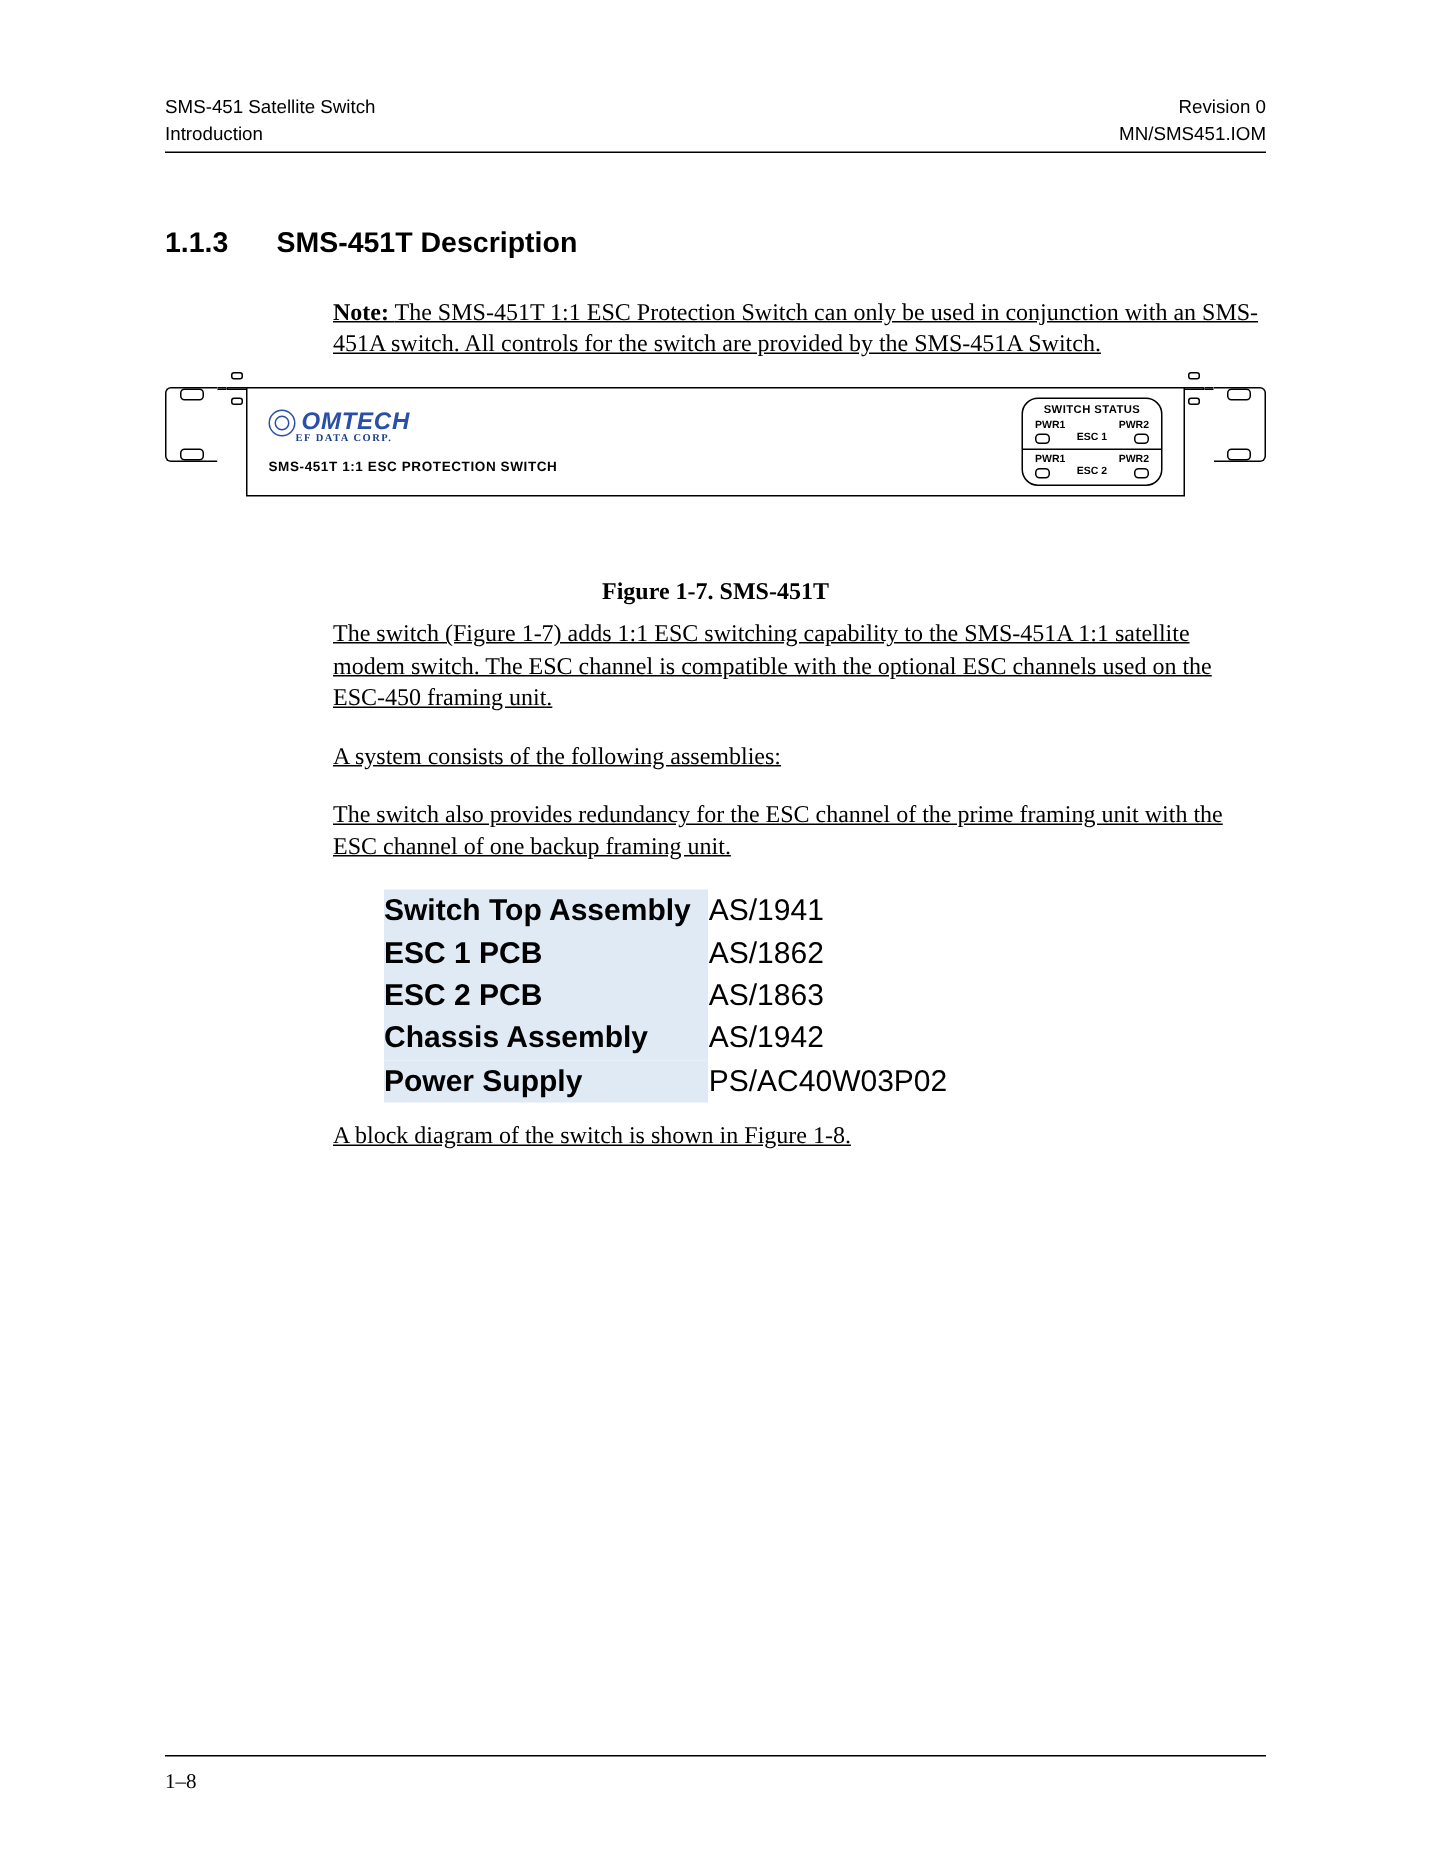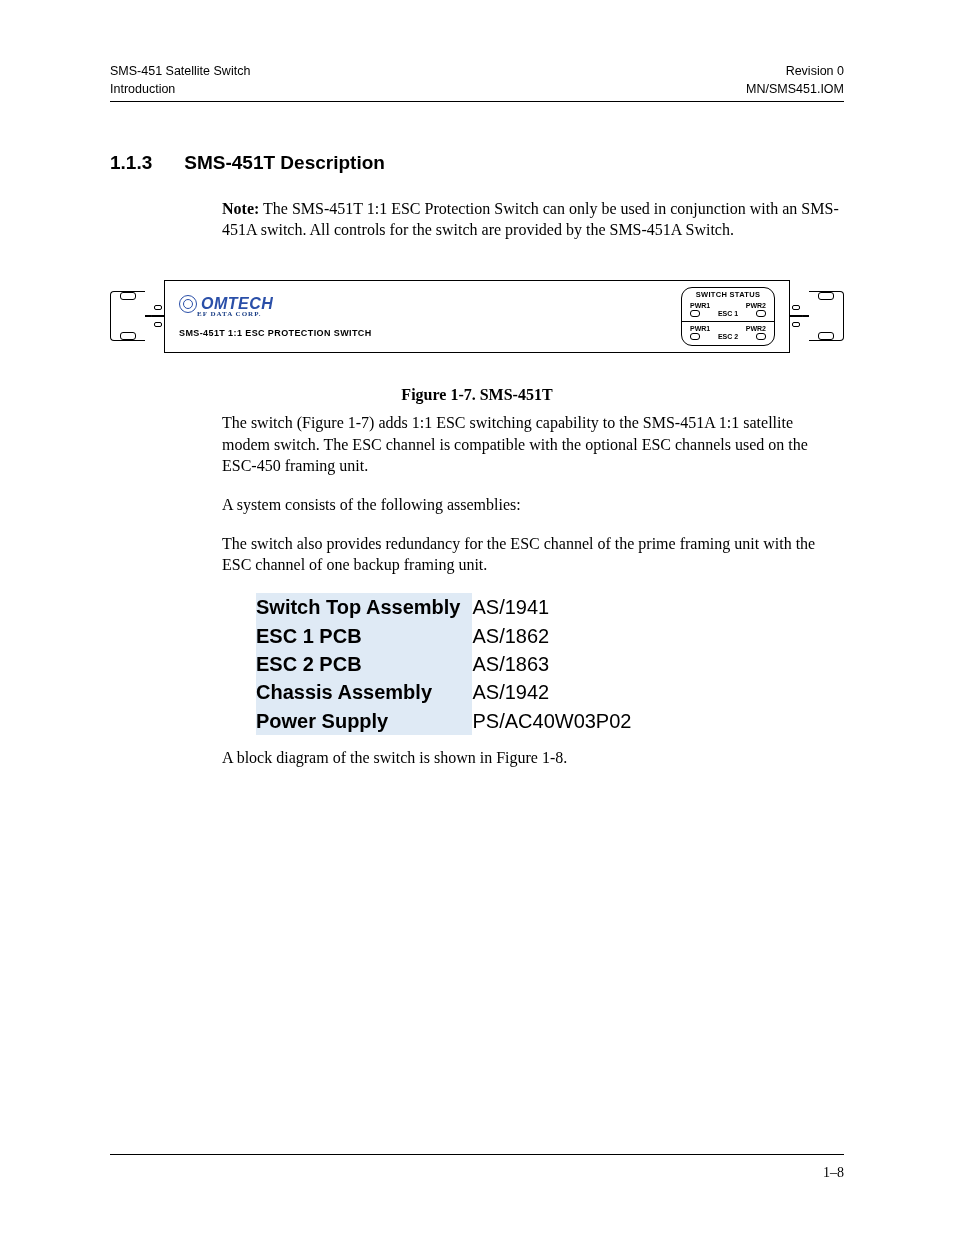"Note: The SMS-451T 1:1 ESC" .body-block p { text-decoration: none -> underline }
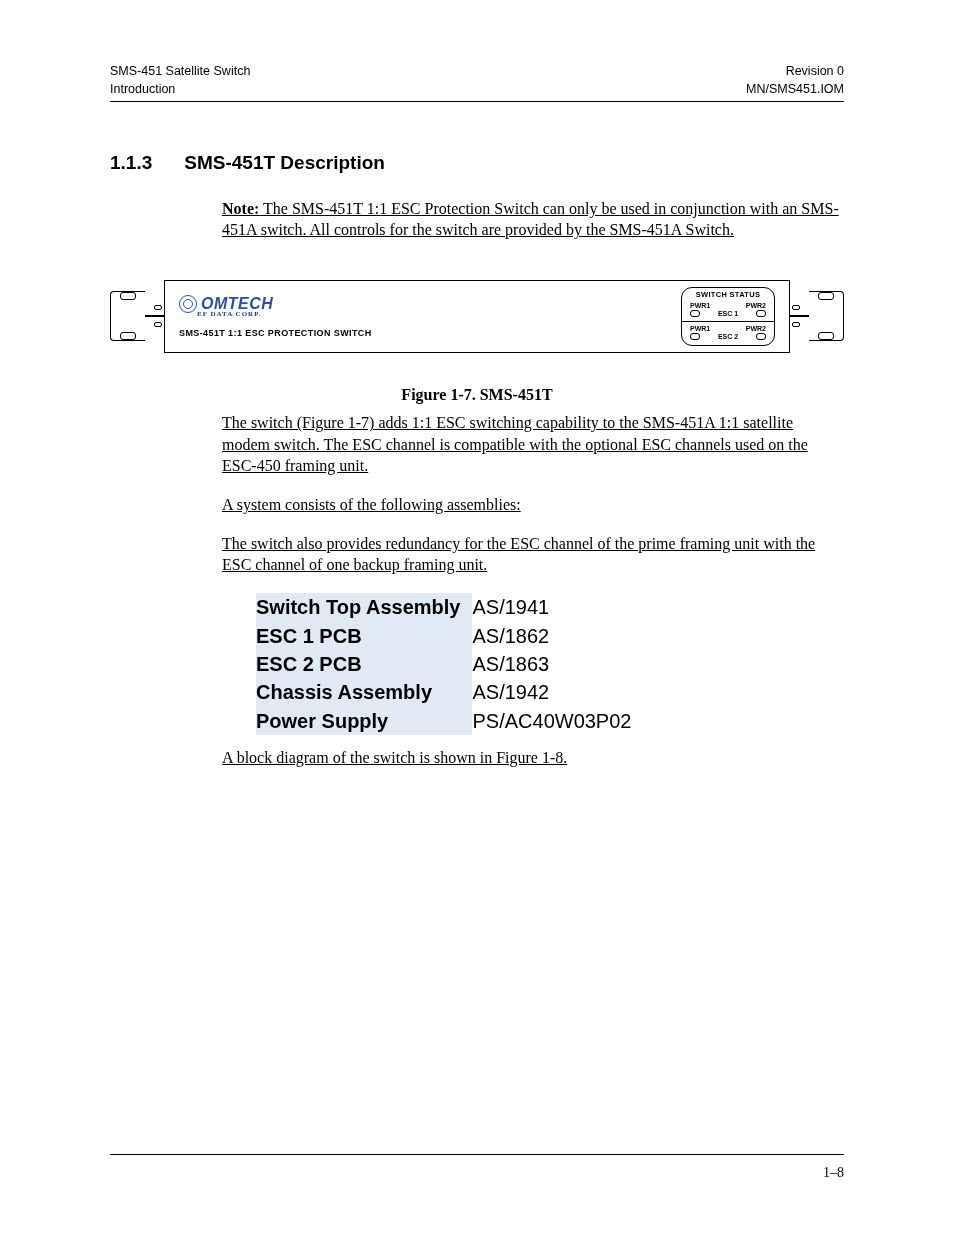"OMTECH" .panel-wrap { align-items: center -> flex-start }
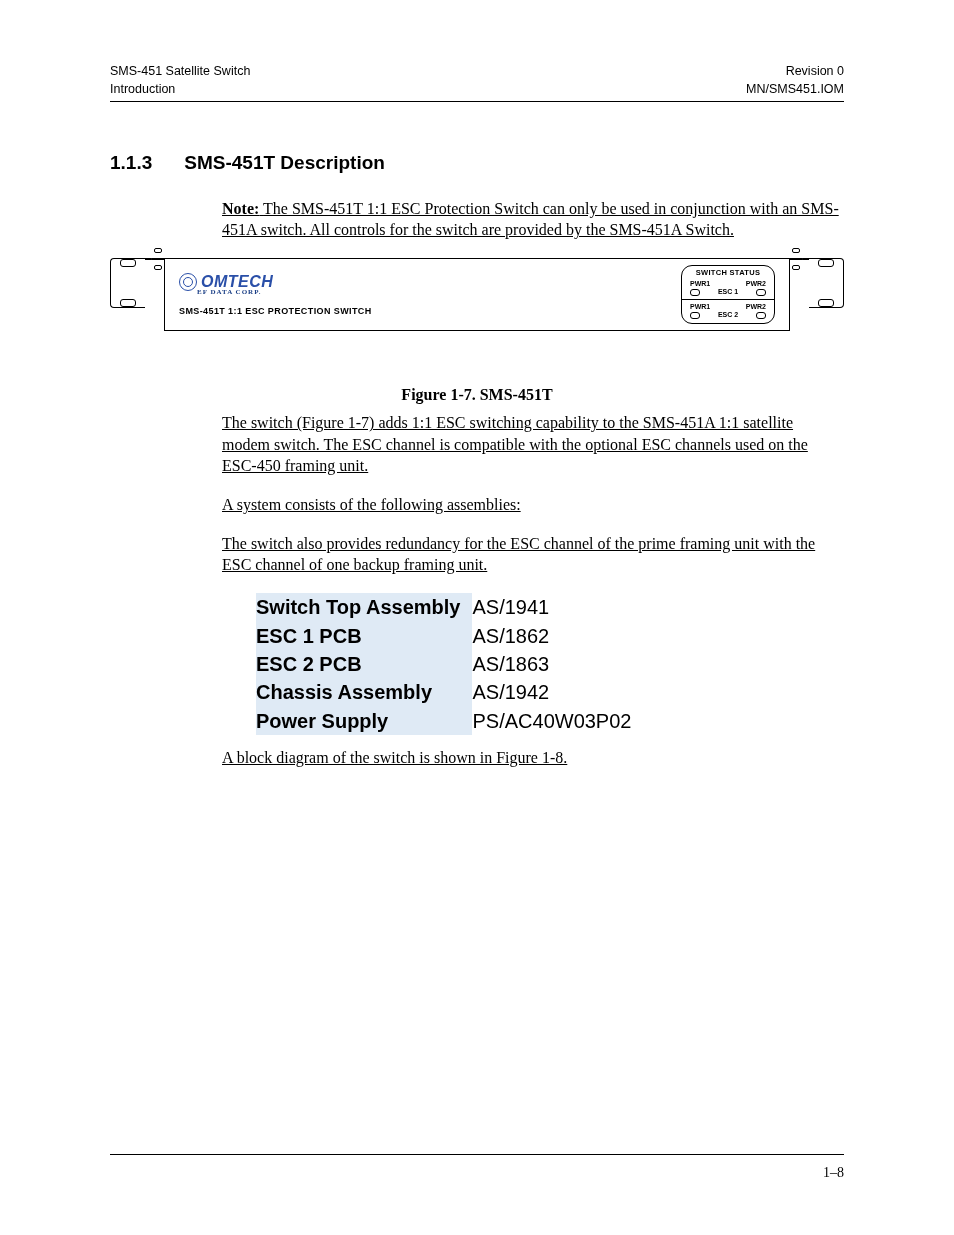"1–8" .footer { bottom: 54px -> 38px; text-align: right -> left }
